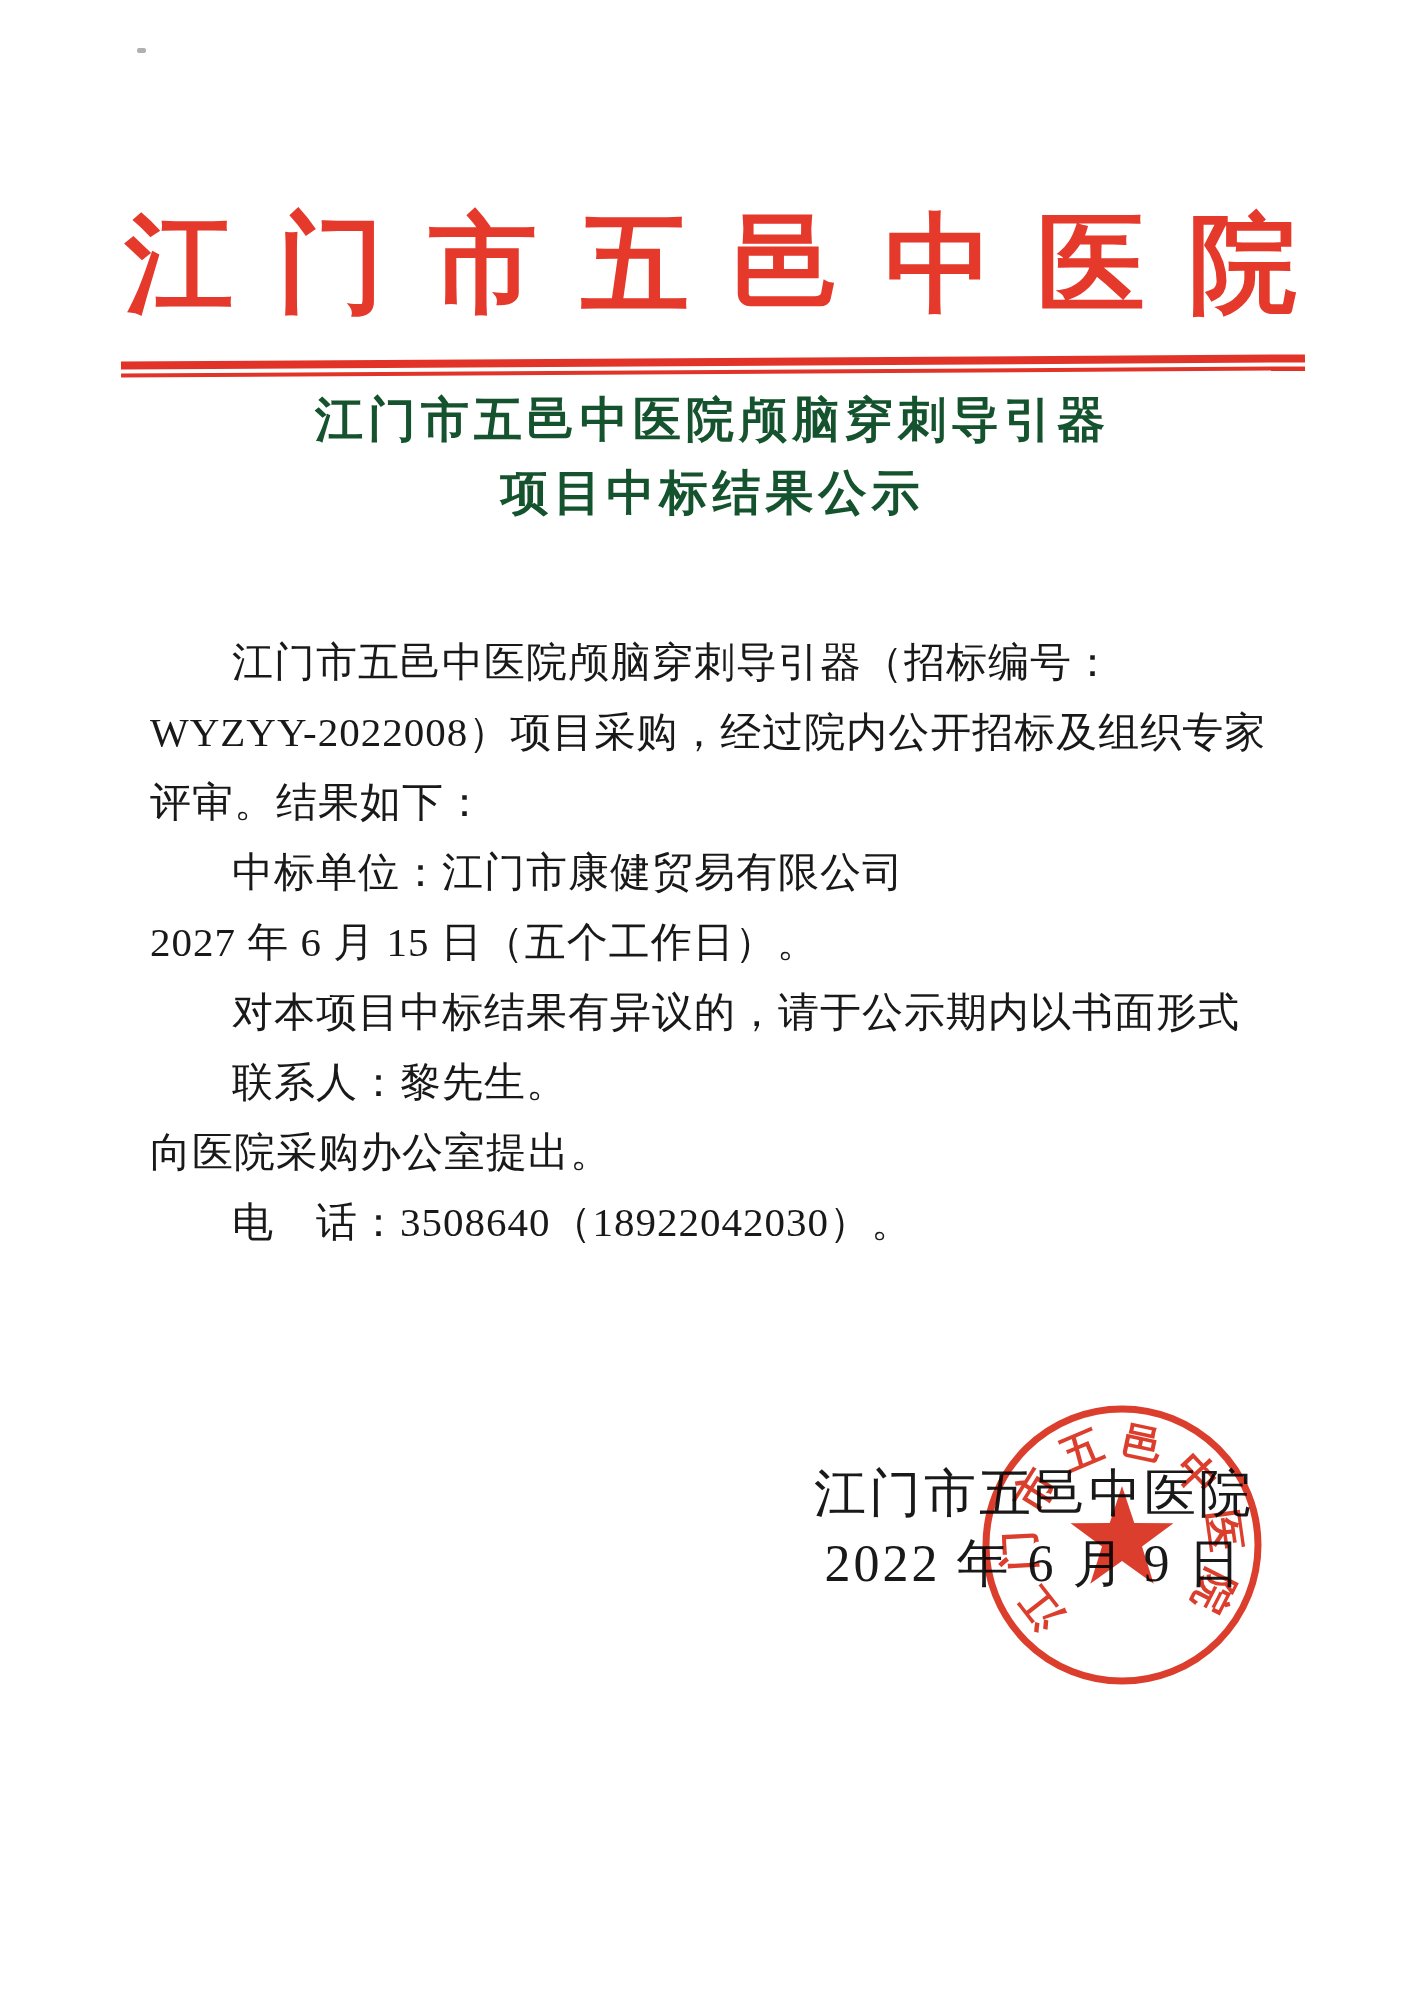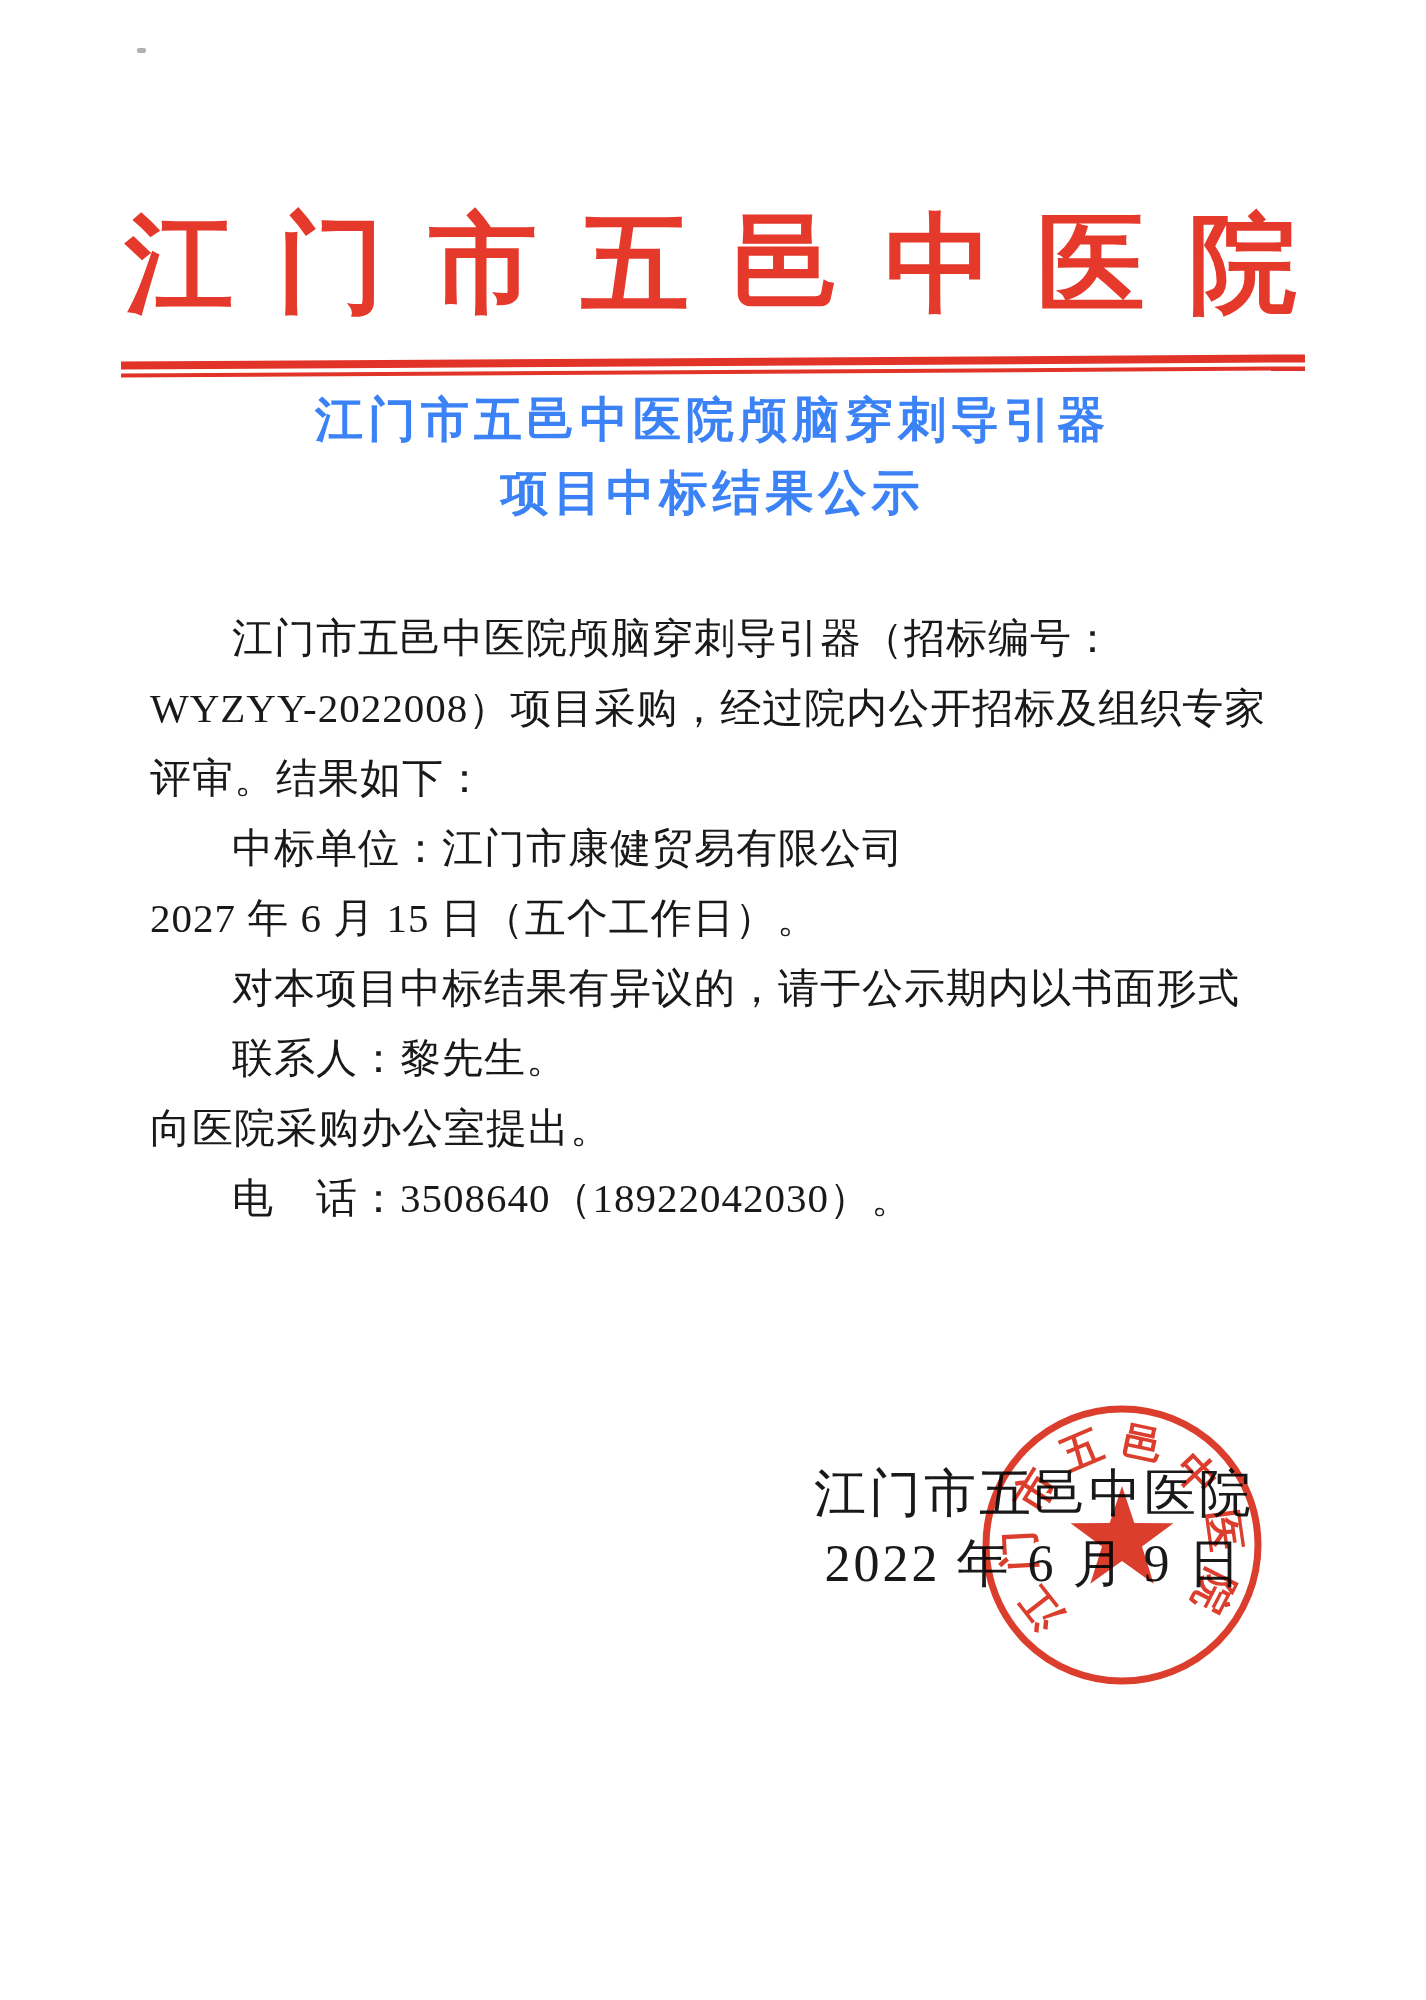"江门市五邑中医院颅脑穿刺导引器" .doc-title { color: #3b82f6 -> #14532d }
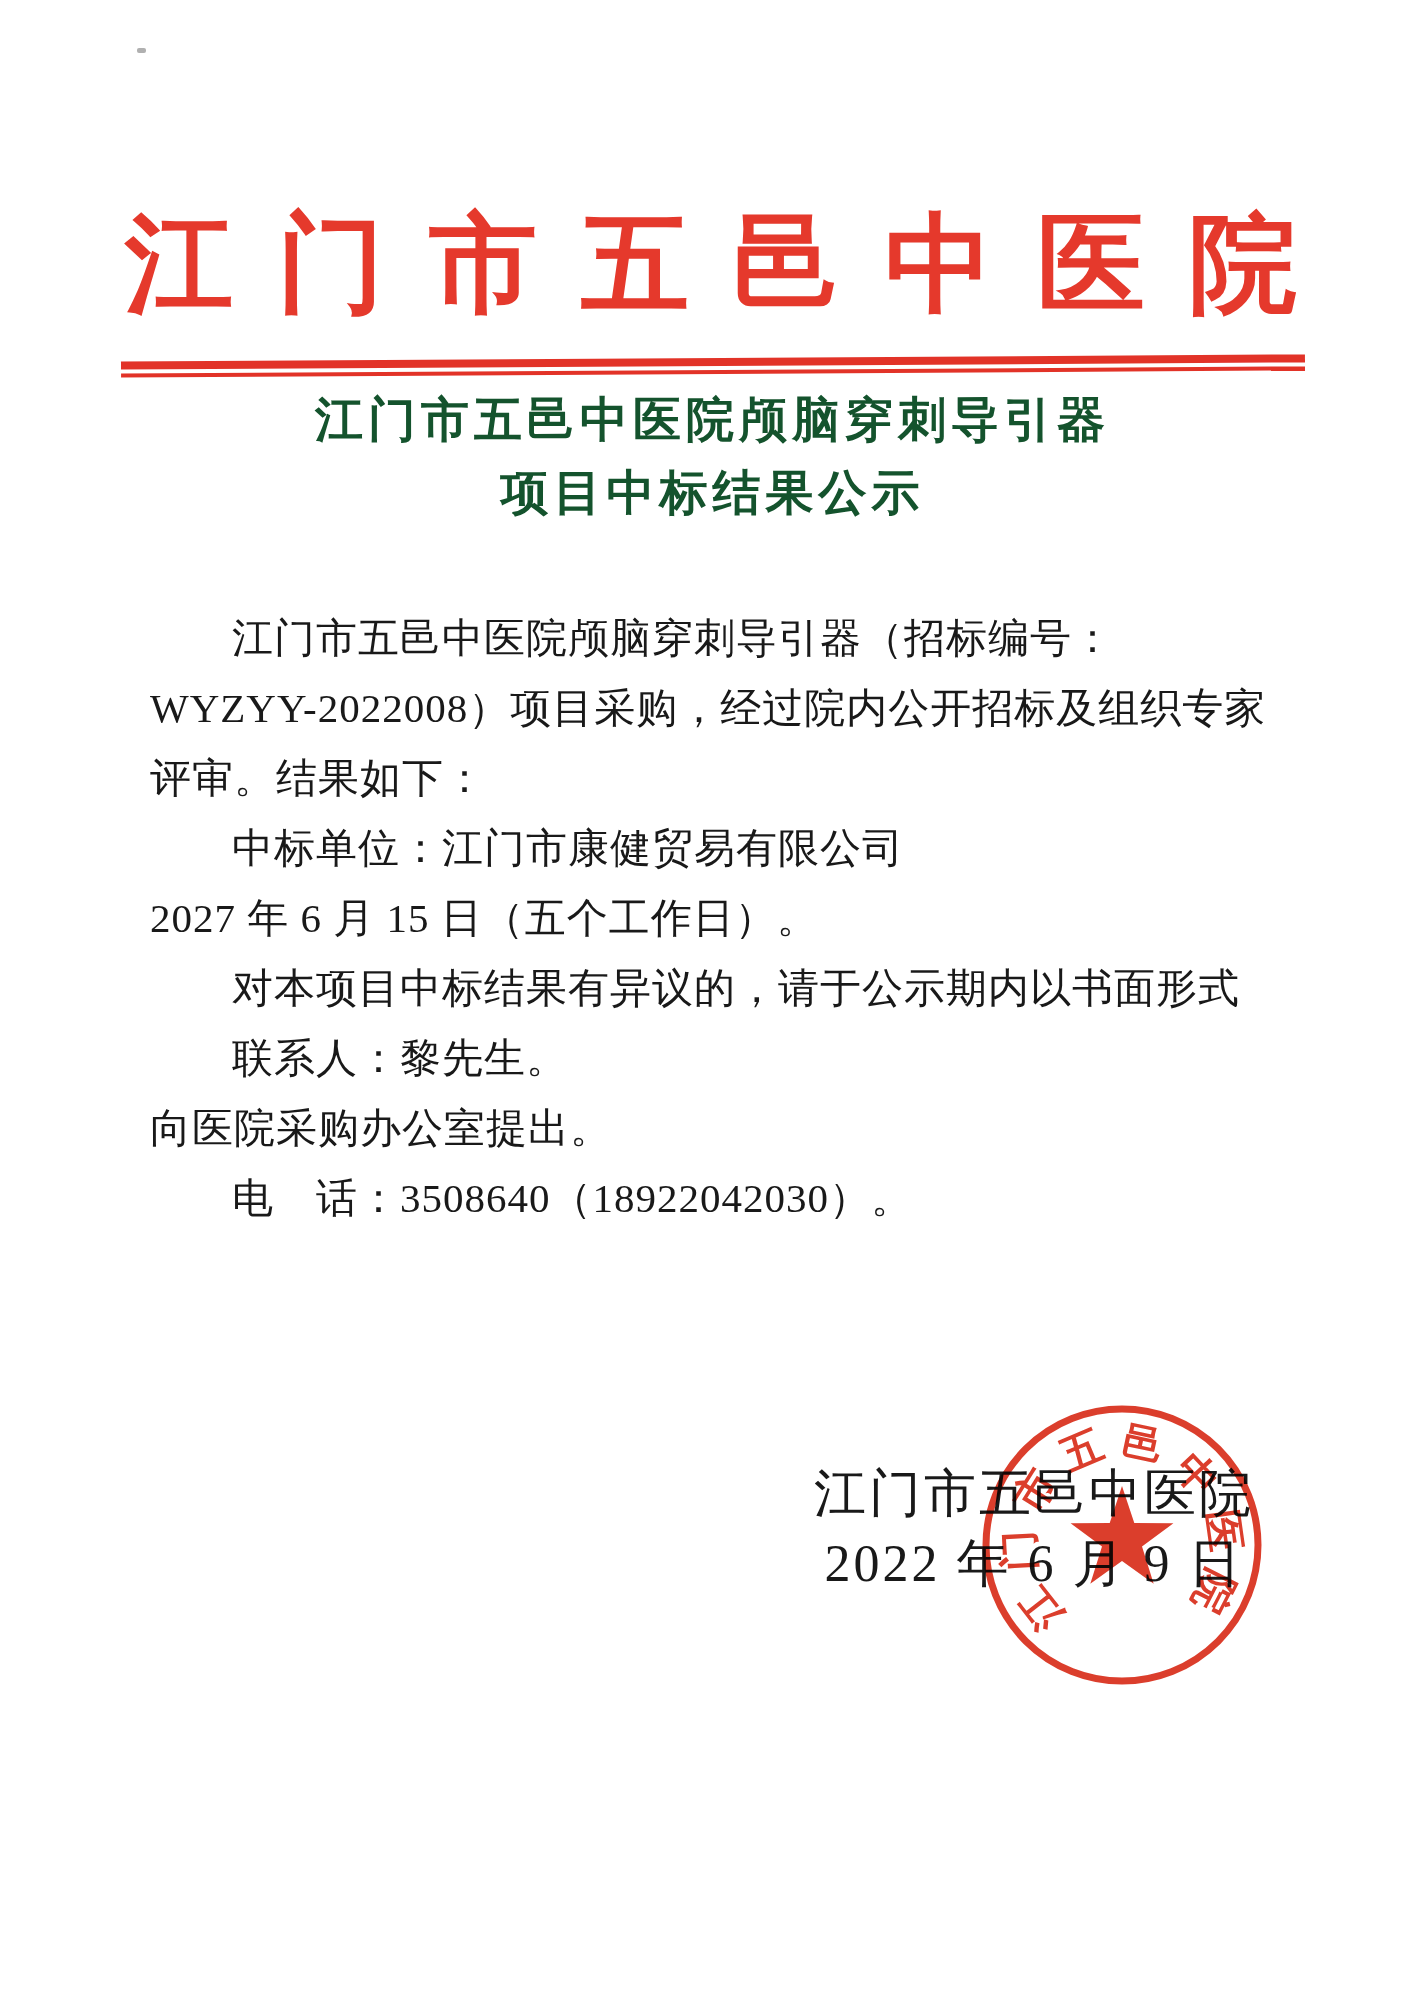"江门市五邑中医院颅脑穿刺导引器（招标编号：" .body-text { top: 603px -> 627px }
